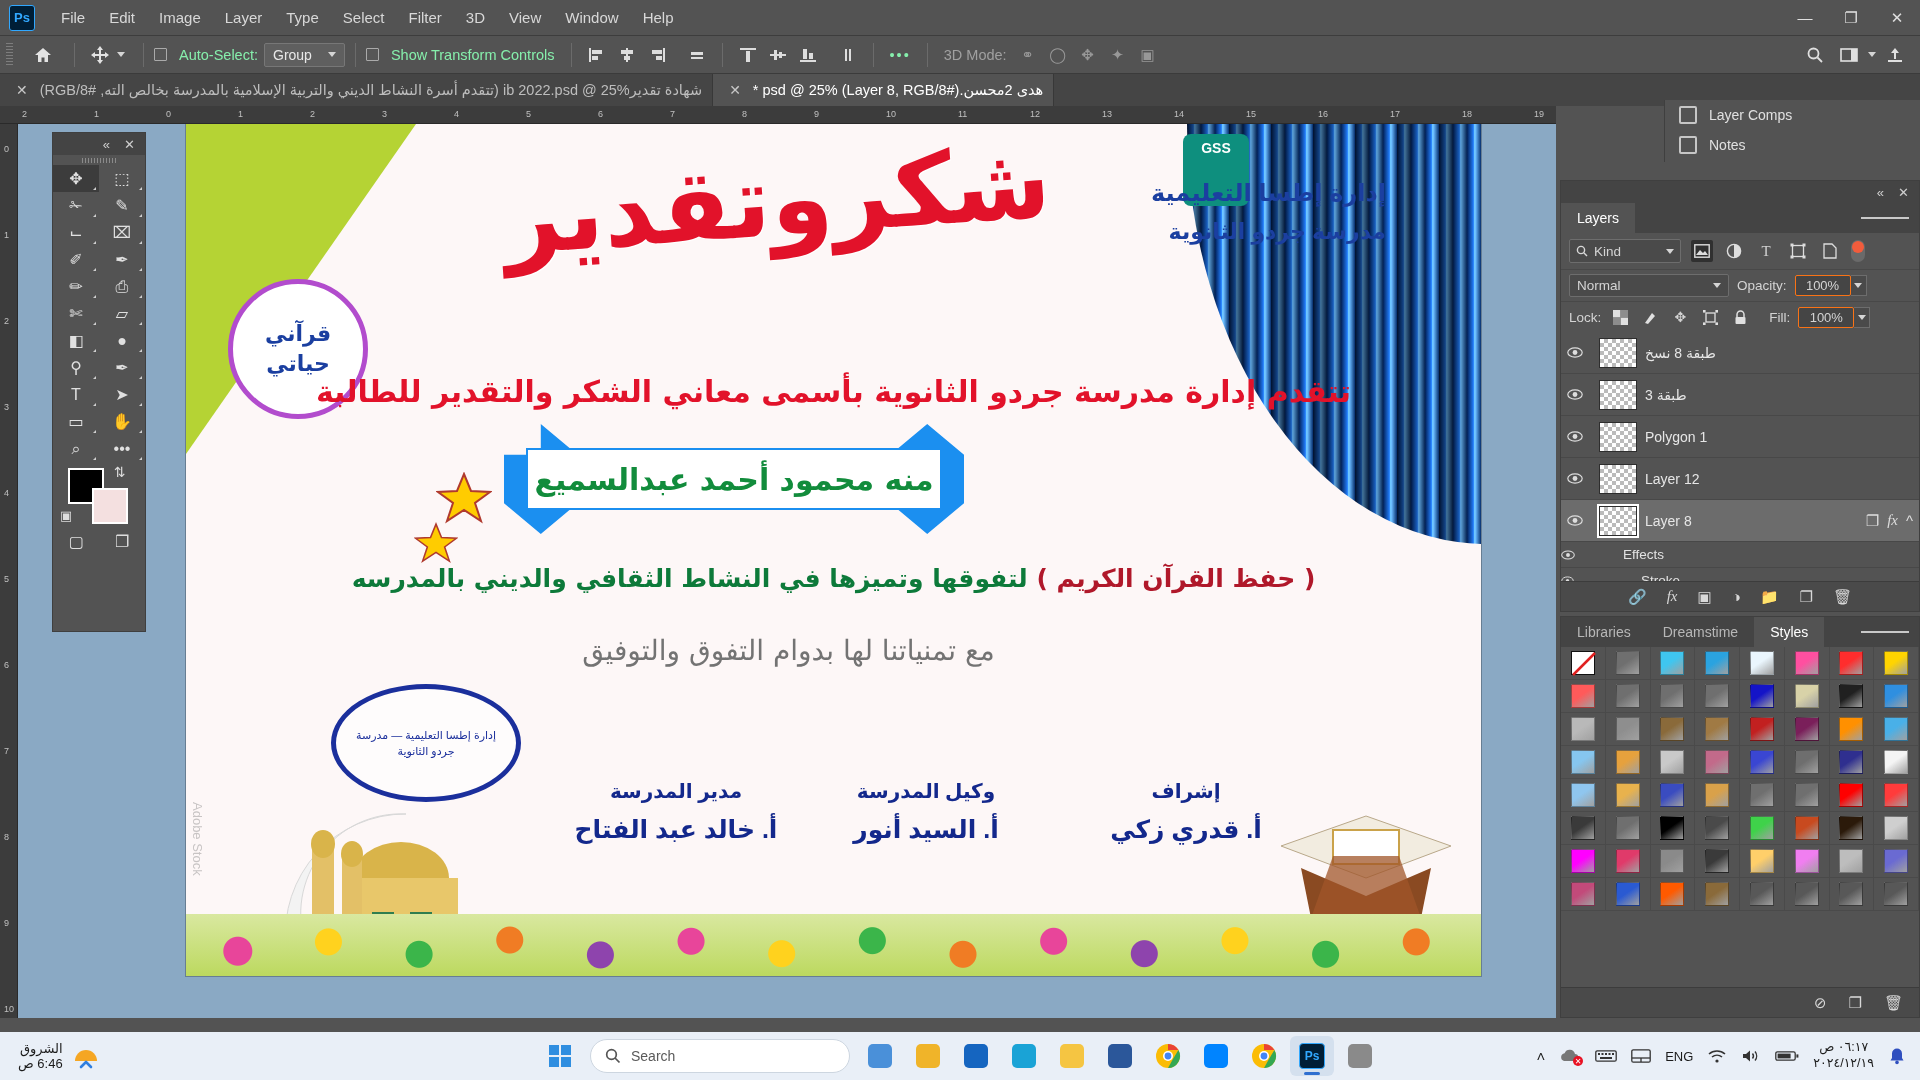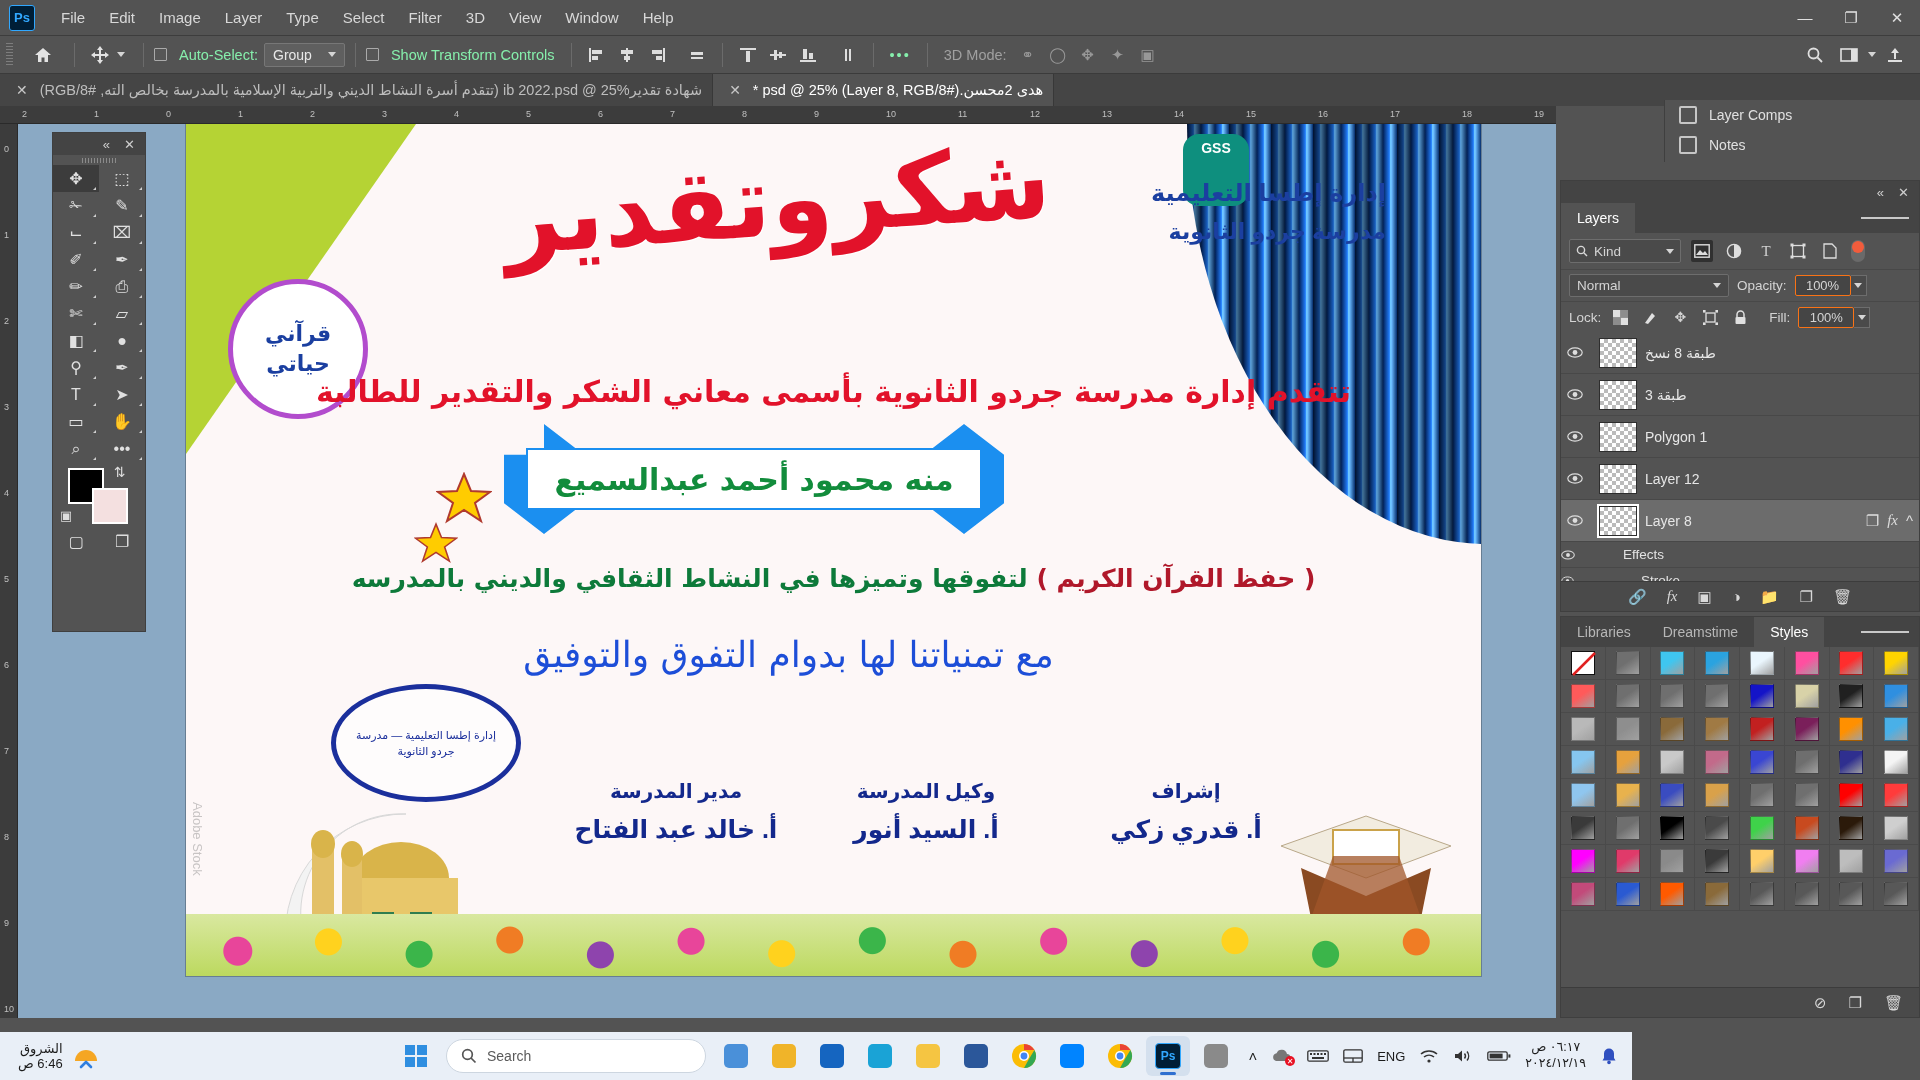"GSS" .gss-mark { border-radius: 16px -> 8px }
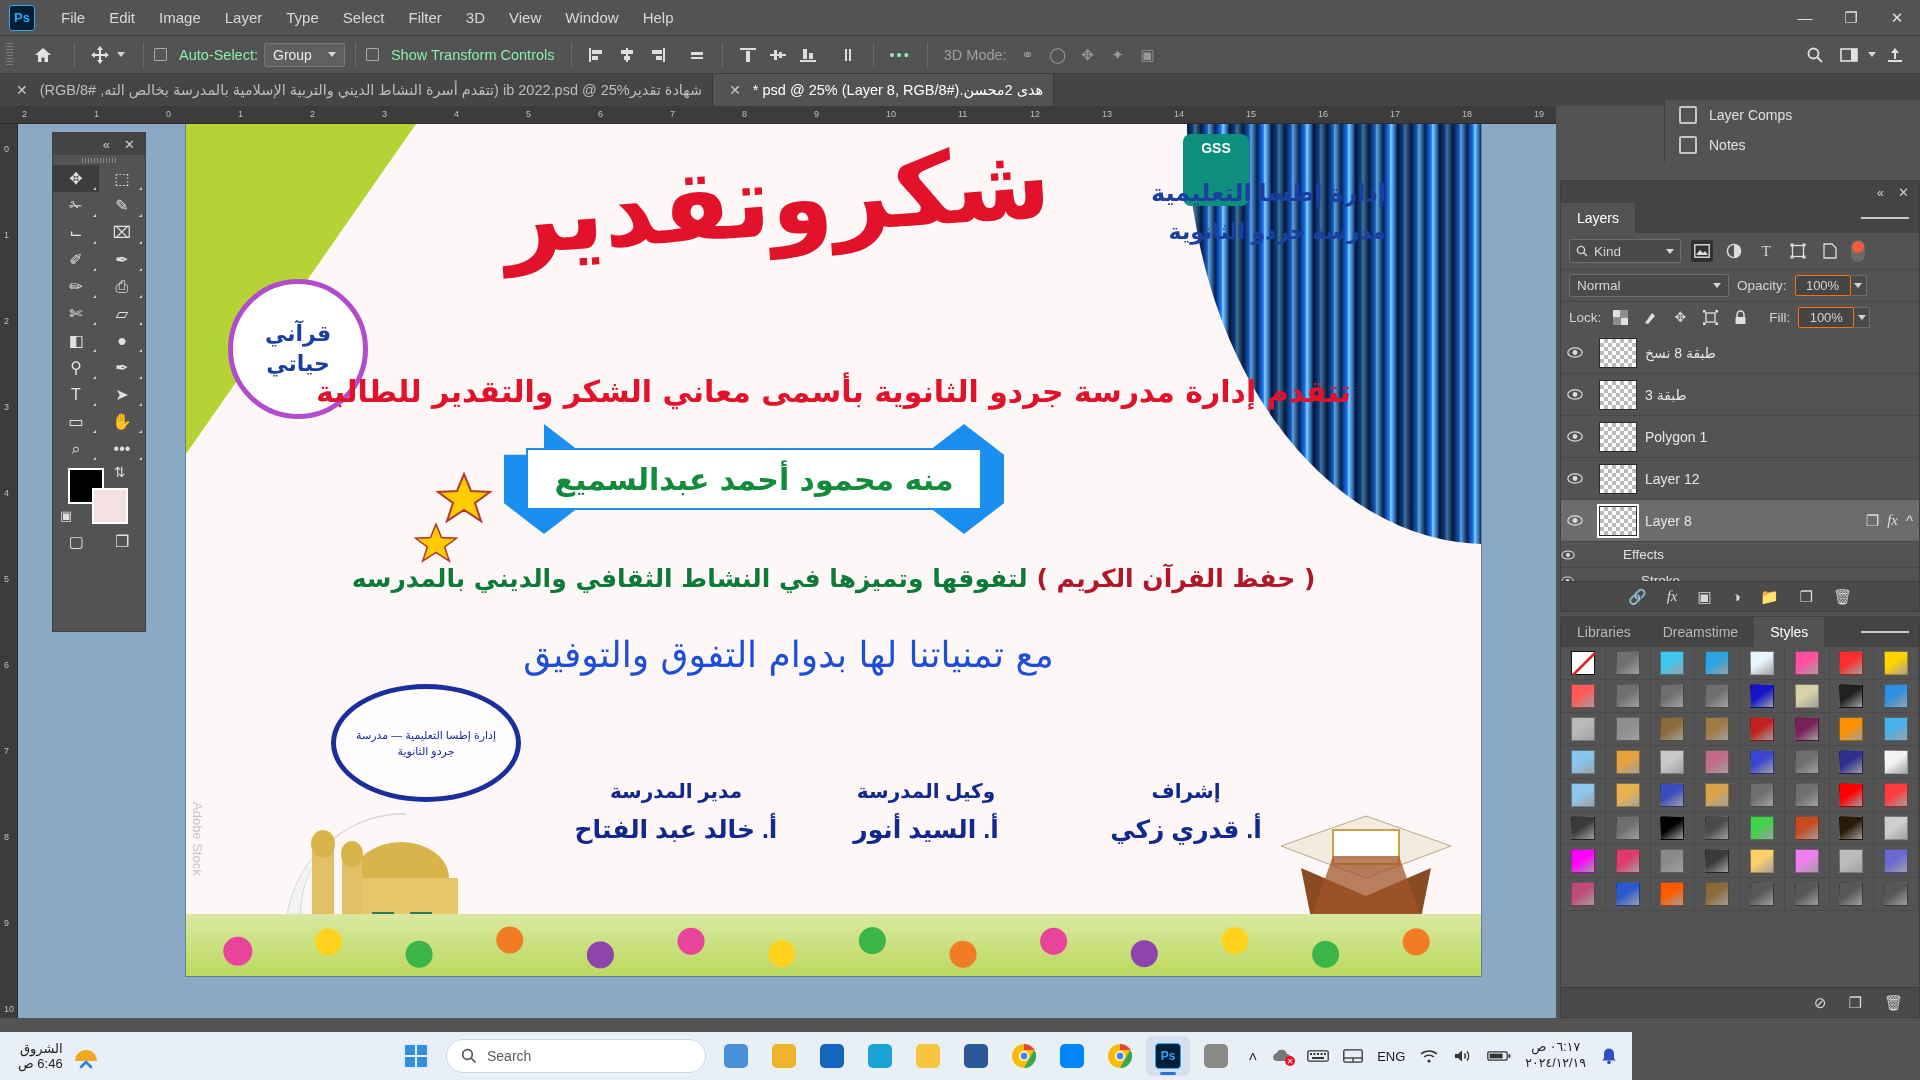"منه محمود أحمد عبدالسميع" .name-frame { width: 500px -> 460px }
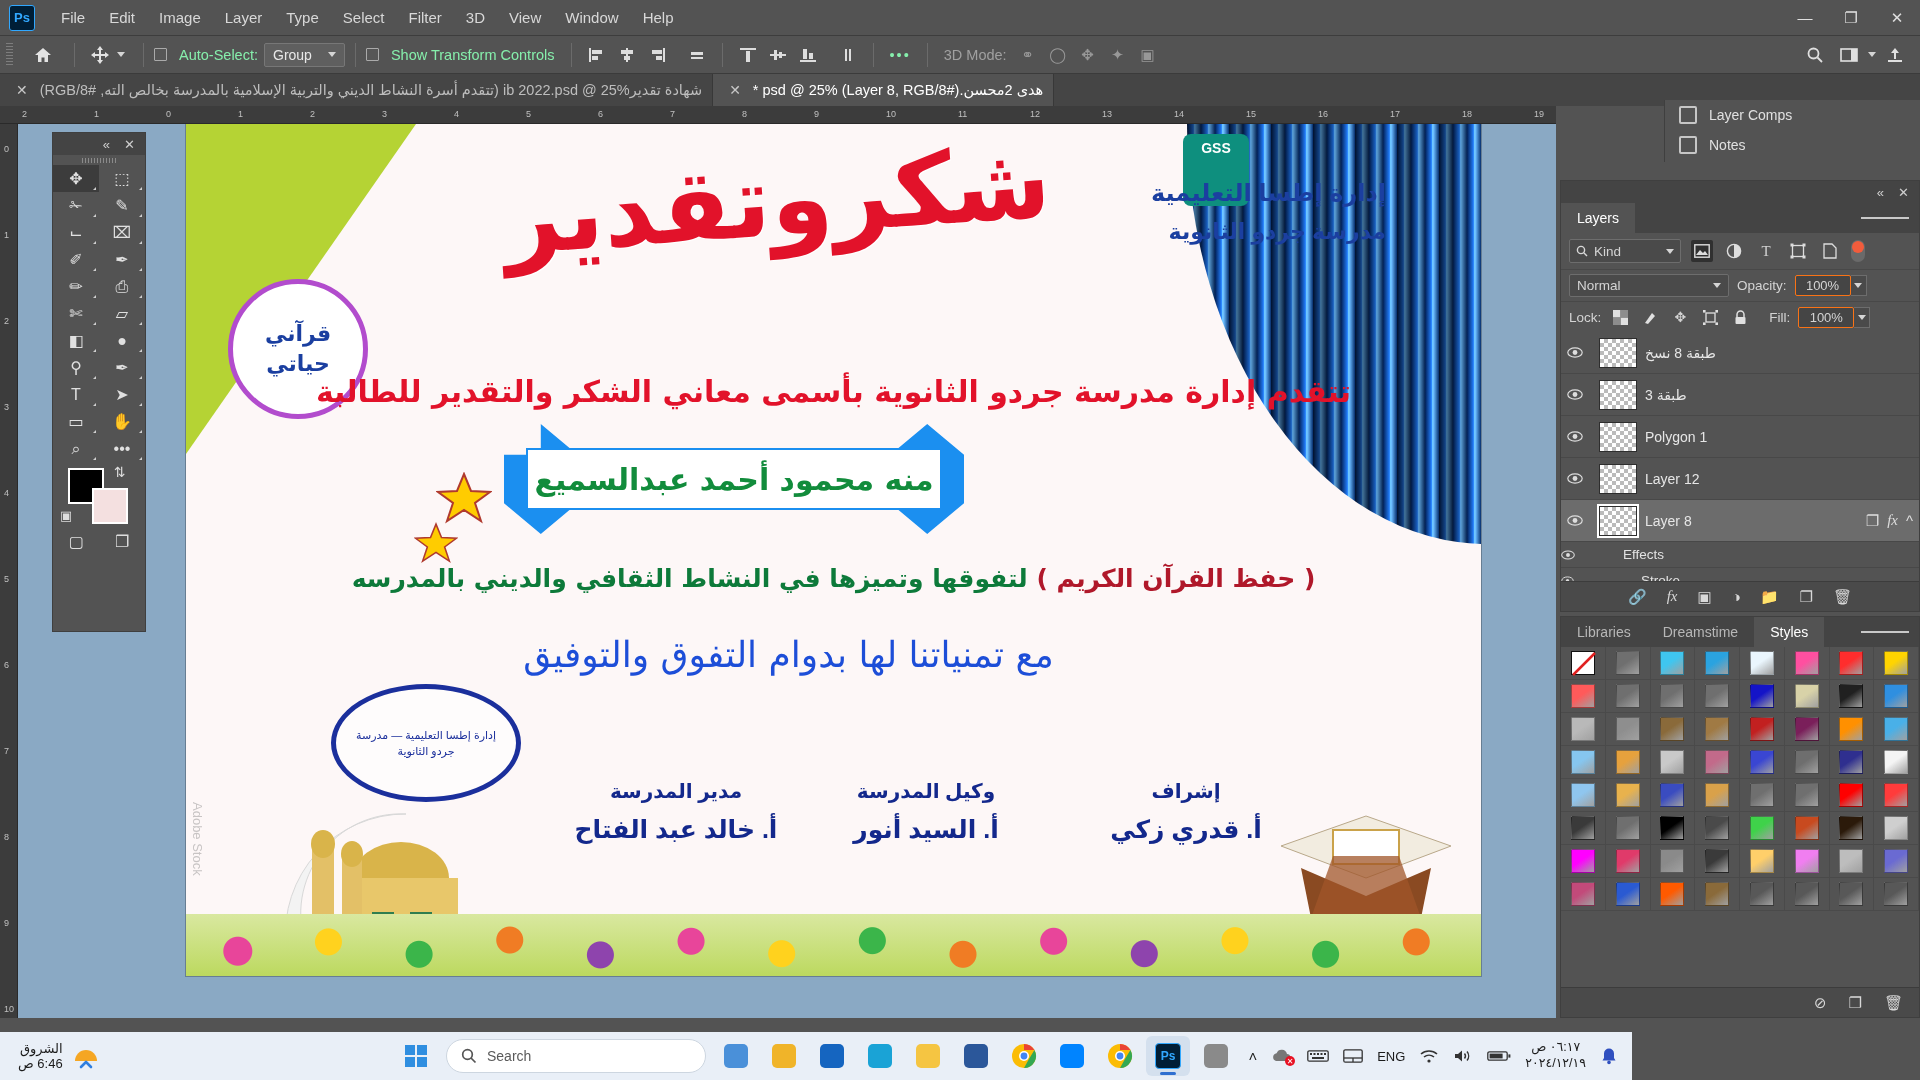"مع تمنياتنا لها بدوام التفوق" .line-script { color: #1d4ed8 -> #737373; font-size: 36px -> 28px }
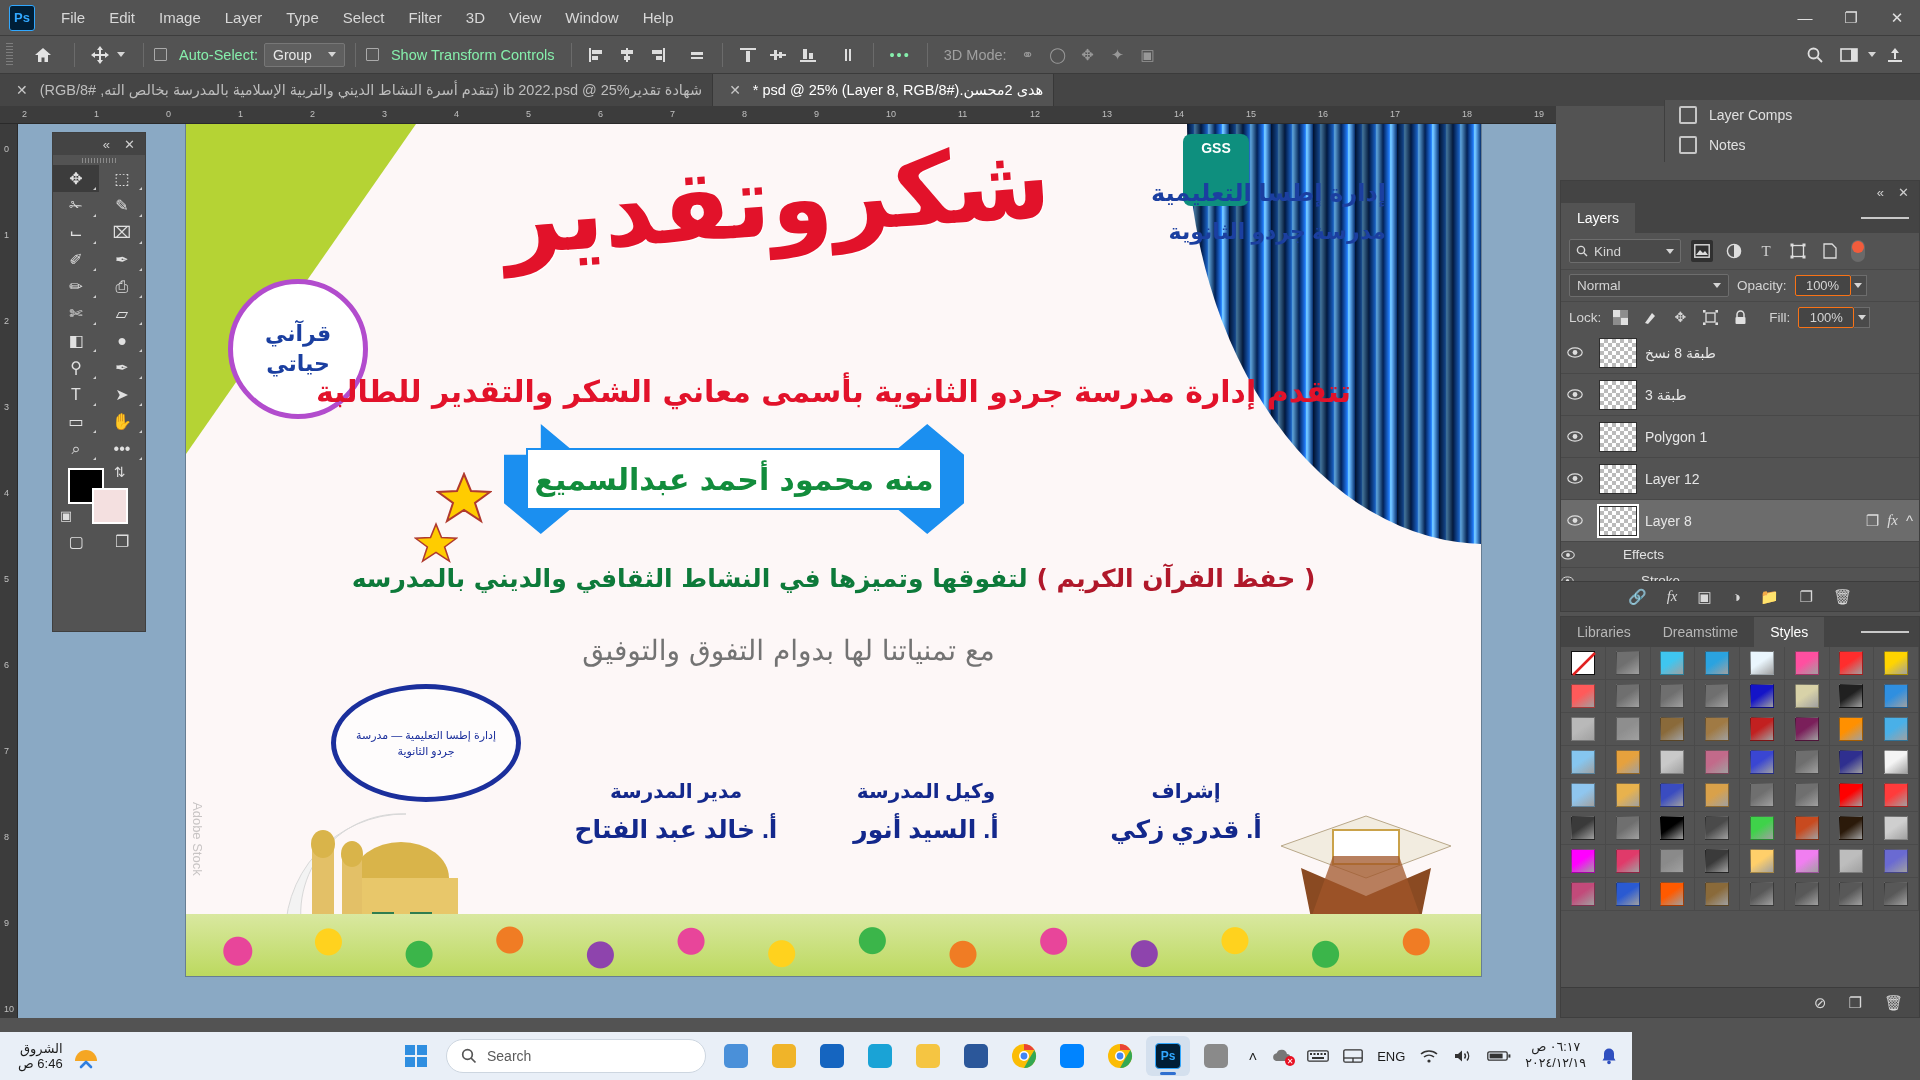"الشروق" .taskbar { width: 1632px -> 1920px }
